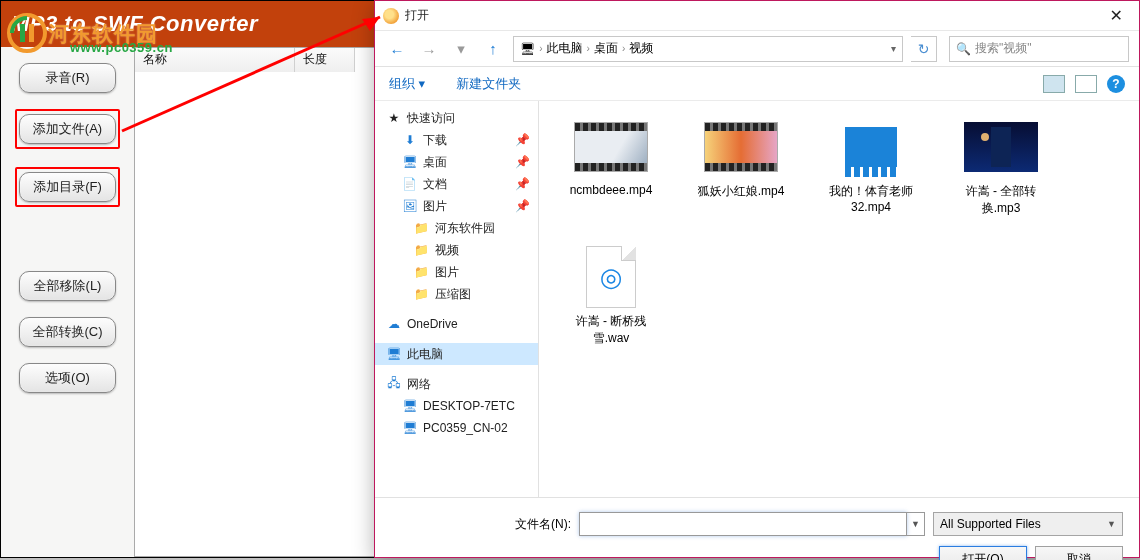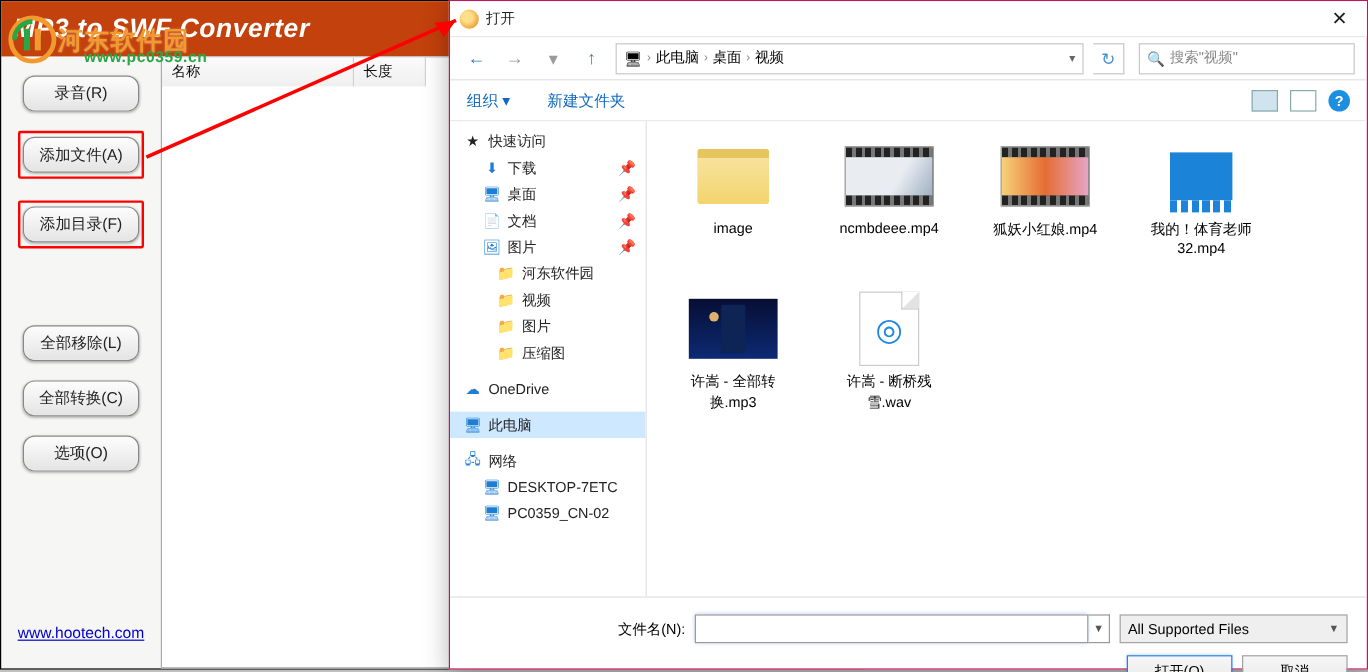"image" div.file-item { html: <div> <div> <div></div> </div> <span>image</span> </div> -> none }
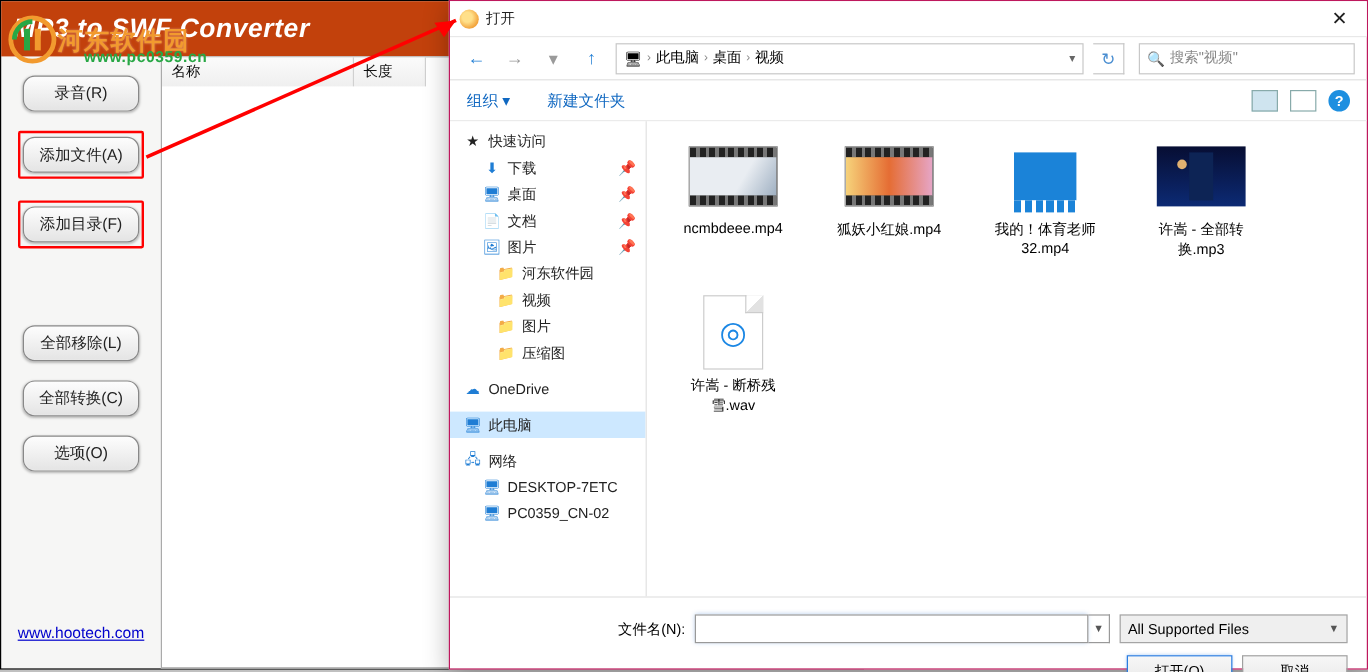"www.hootech.com" div.side-footer { html: <div> <a>www.hootech.com</a> </div> -> none }
